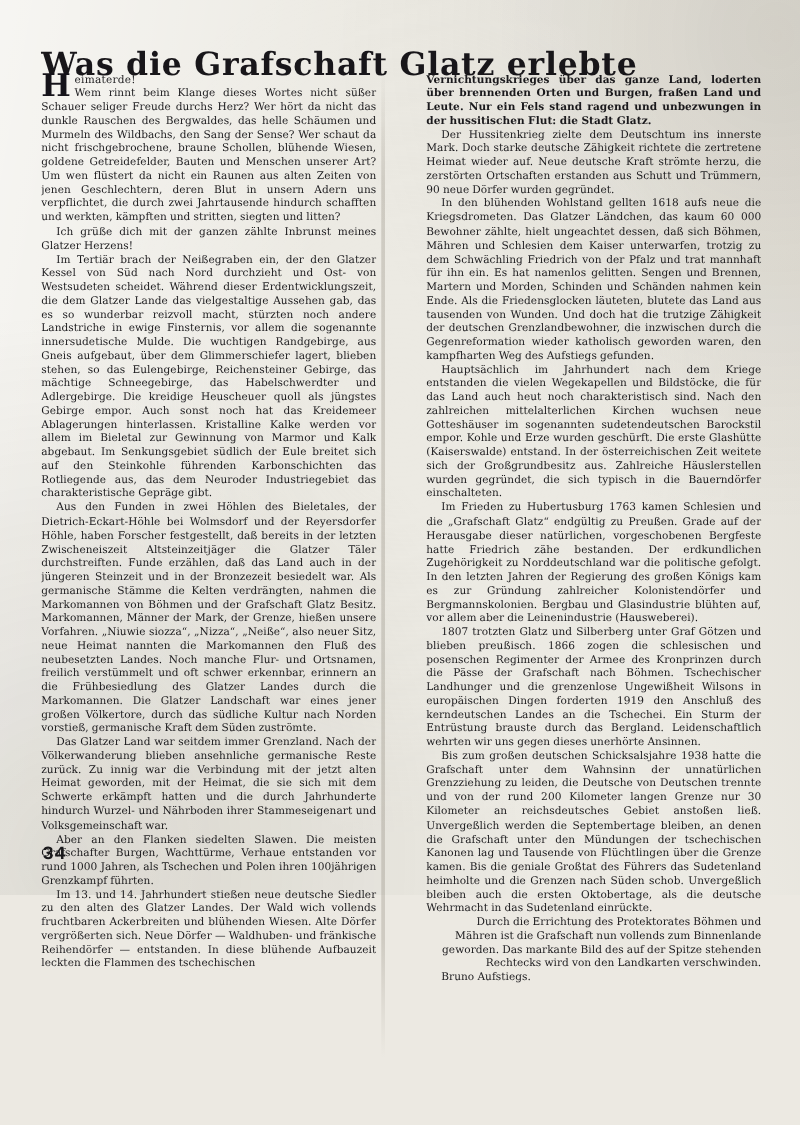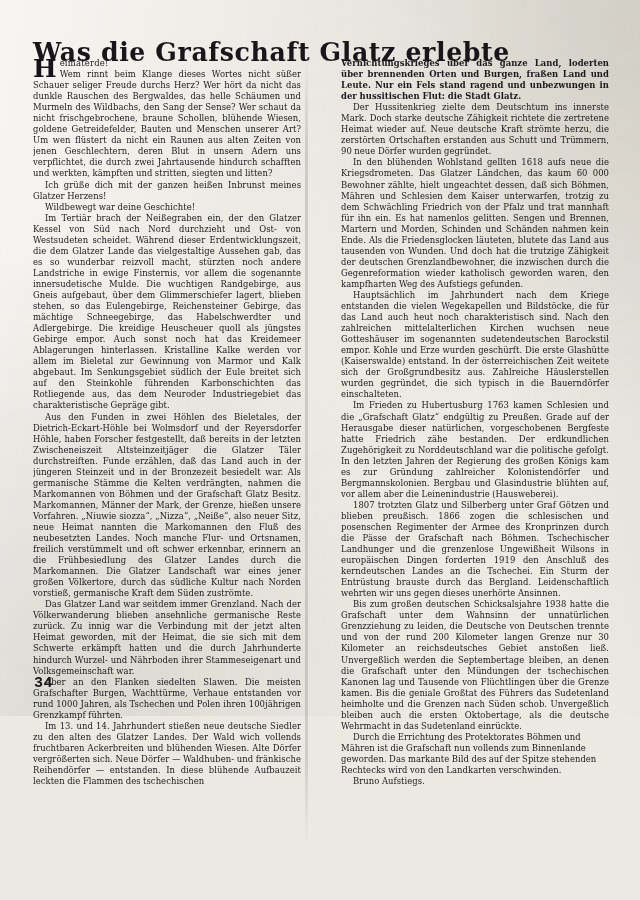"Ich grüße dich mit der" p { text: heißen -> zählte }
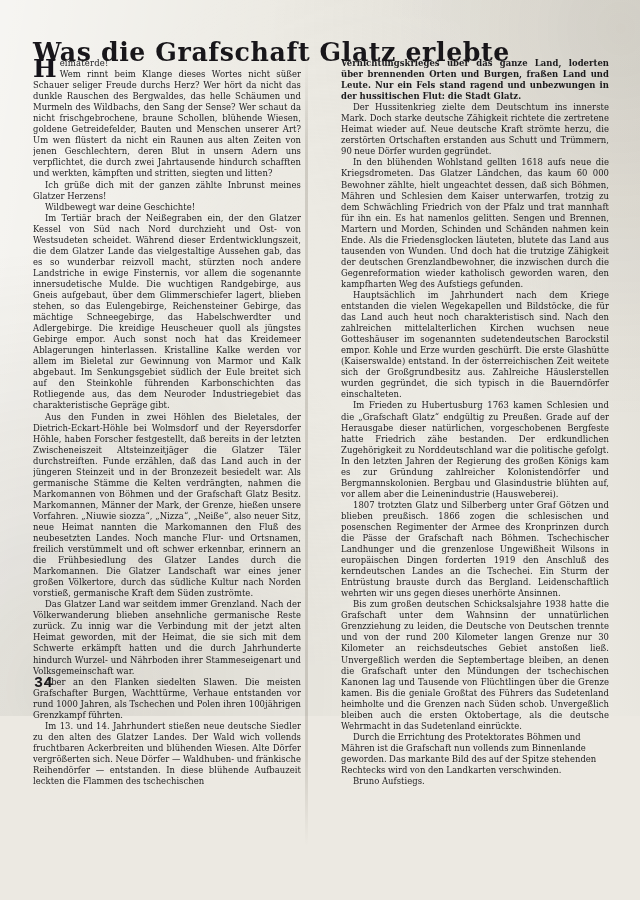"Wildbewegt war deine Geschichte!" p { html: <p>Wildbewegt war deine Geschichte!</p> -> none }
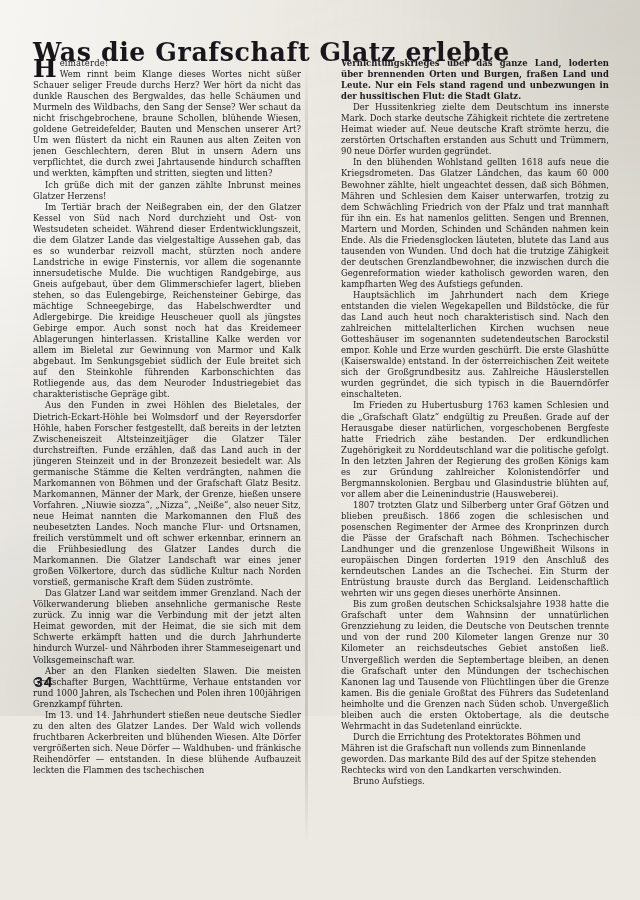"Durch die Errichtung des Protektorates" .col p.lastline-left { text-align: left -> right }
